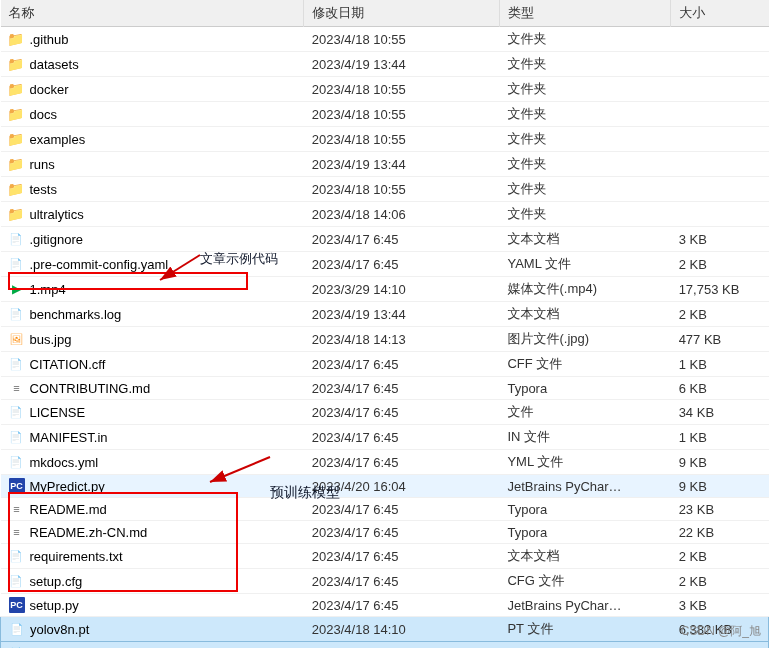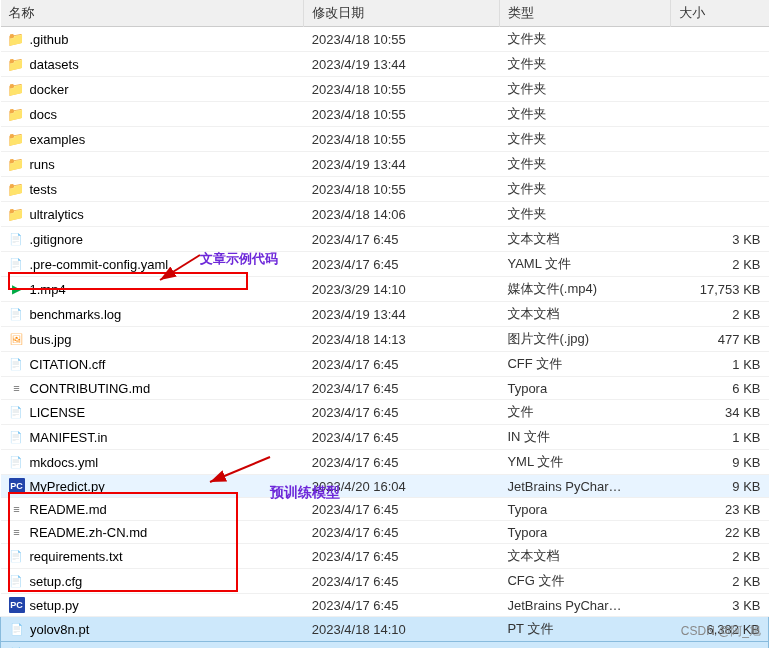"3 KB" .size-col { text-align: right -> left }
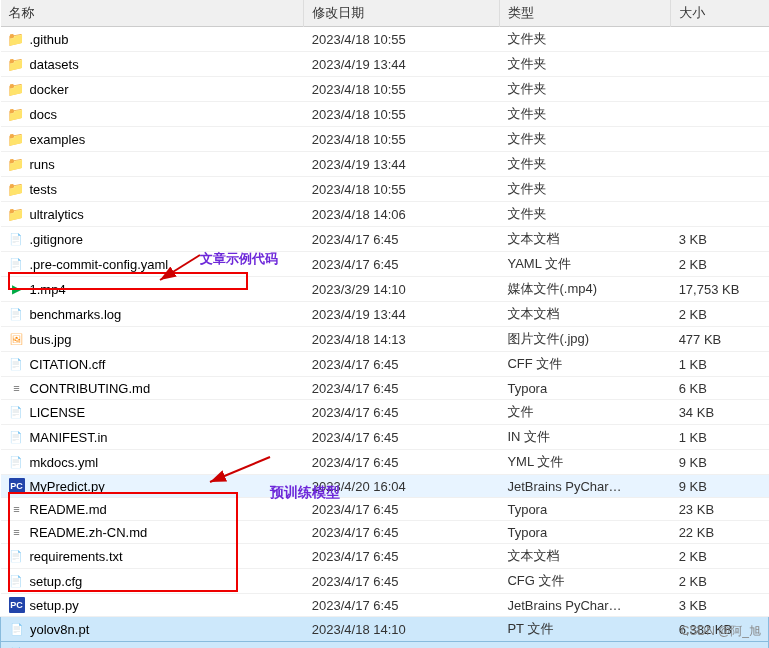"文章示例代码" .red-text { color: #6d28d9 -> #0f172a; font-weight: bold -> normal }
